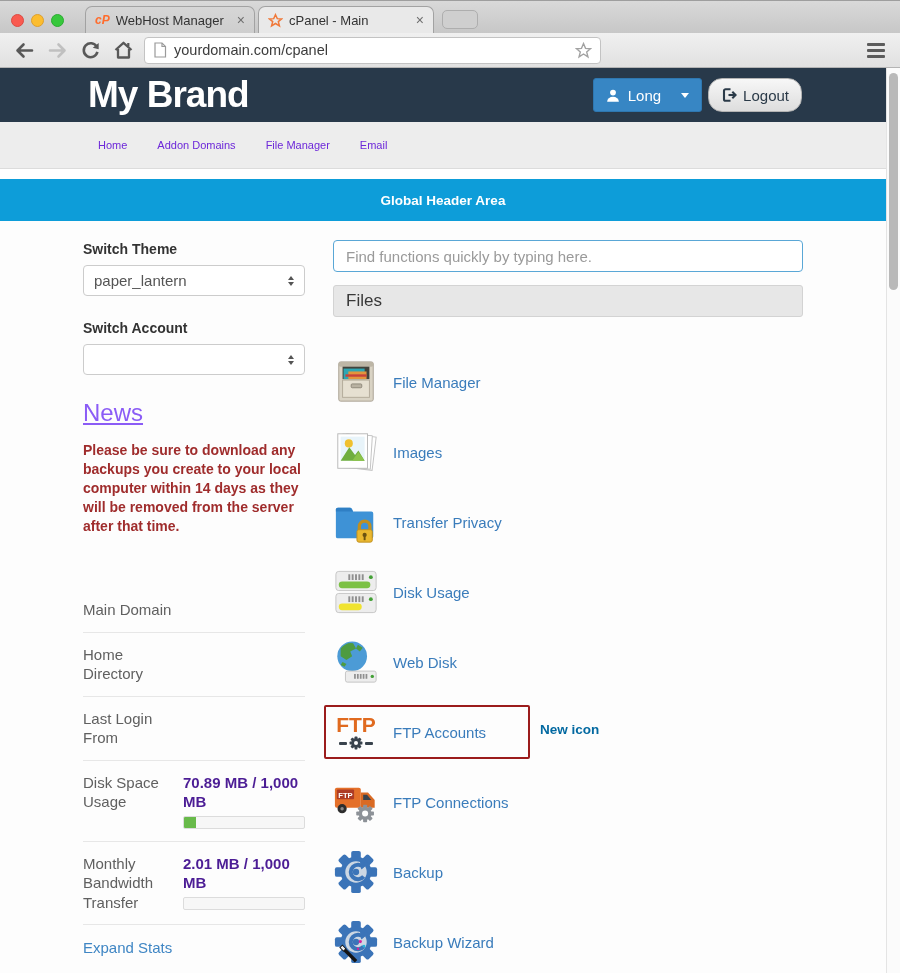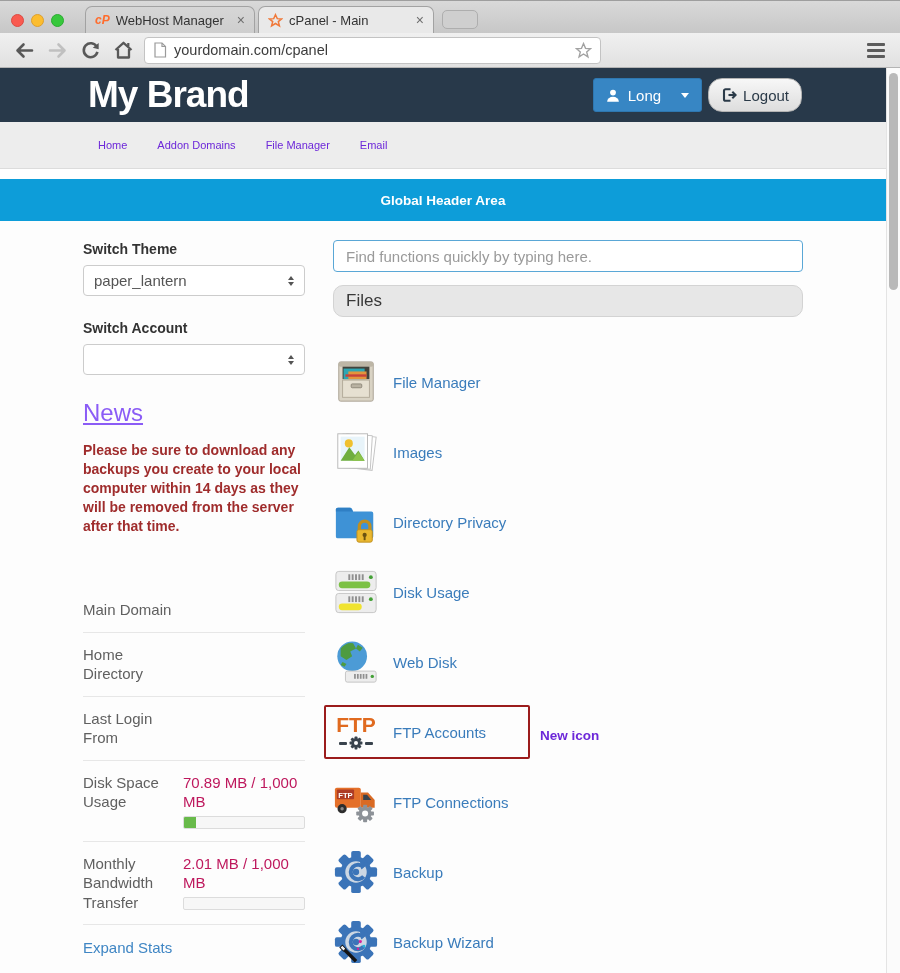"Files" .sectionhdr { border-radius: 10px -> 3px }
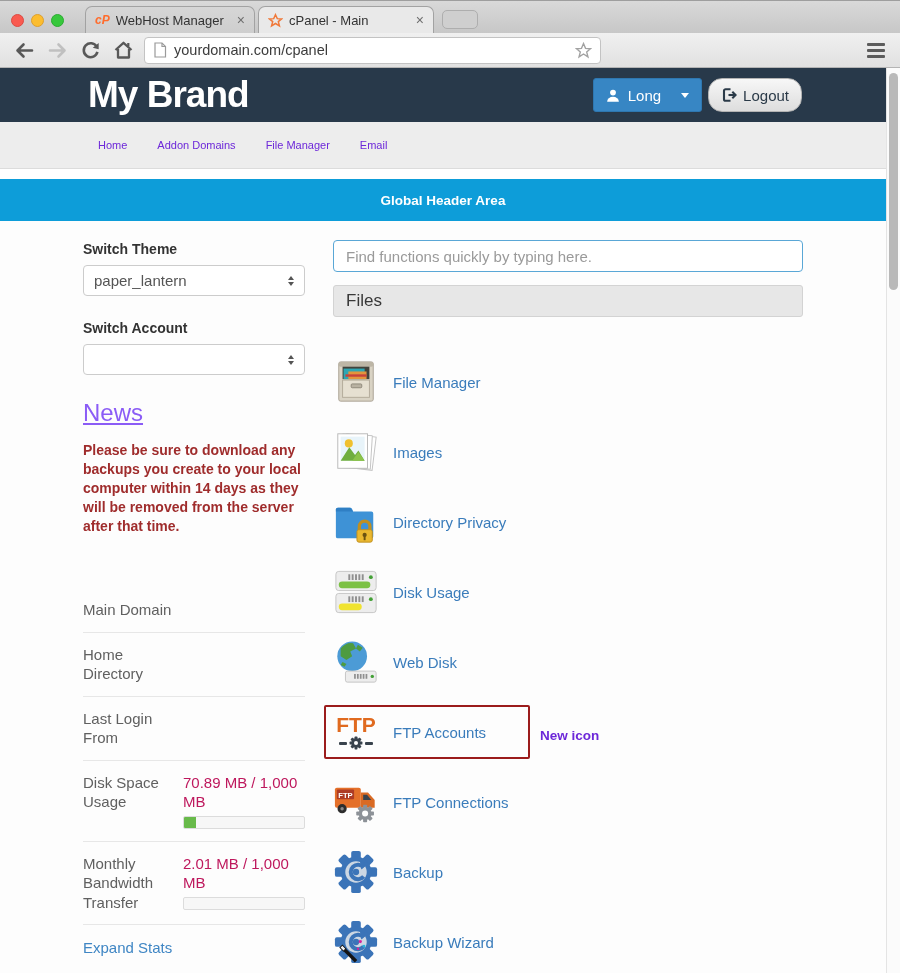"Directory Privacy" span.flabel { text: Directory -> Transfer }
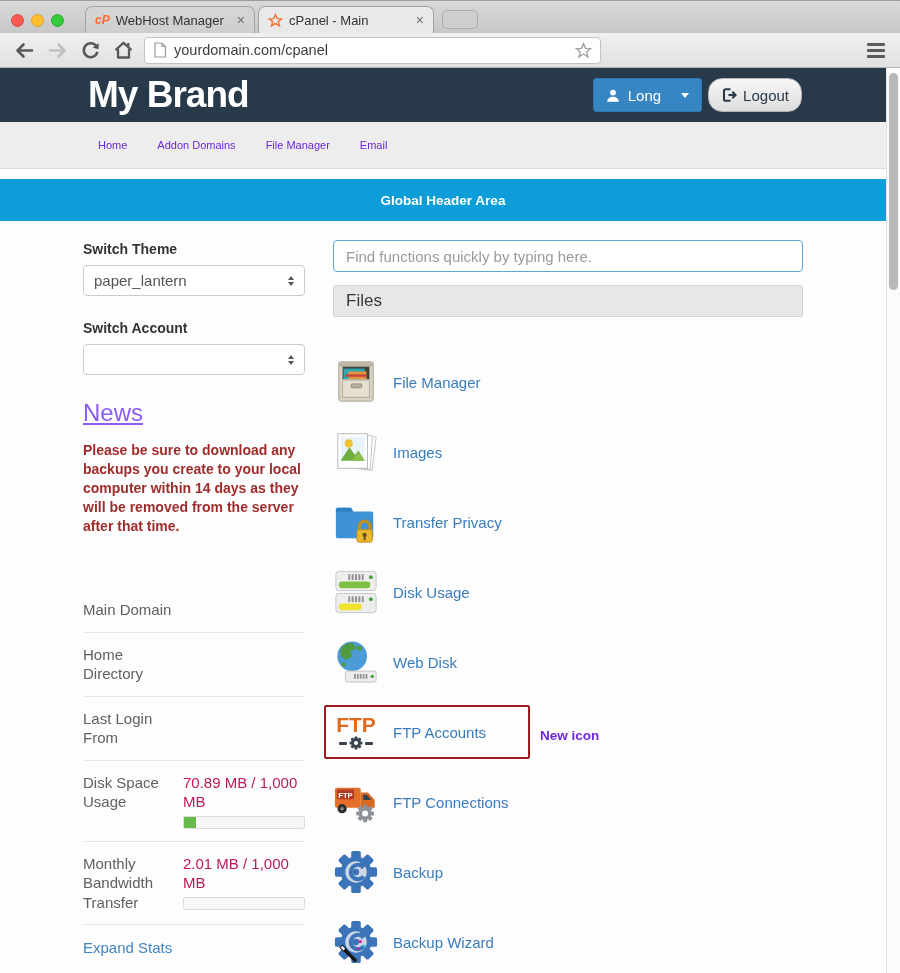"New icon" .annotation { color: #6d28d9 -> #0369a1; margin-top: 6px -> none }
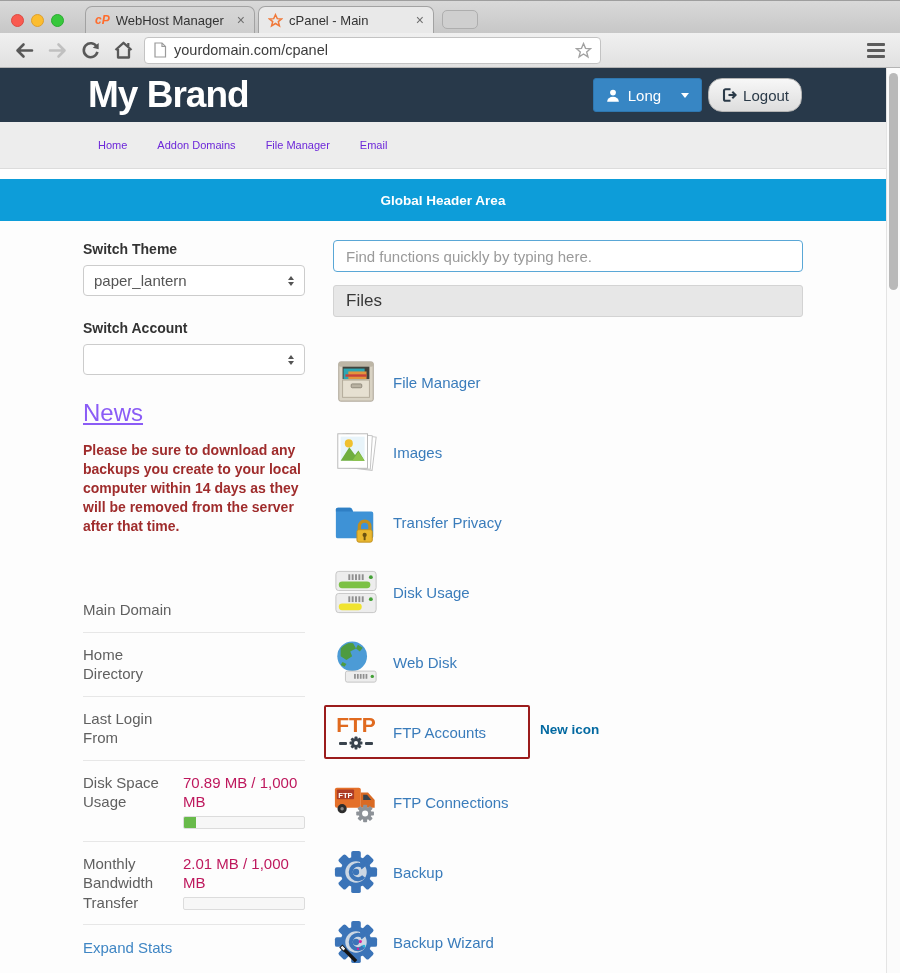"70.89 MB / 1,000 MB" .statvalue { color: #be185d -> #4c1d95; font-weight: none -> bold }
